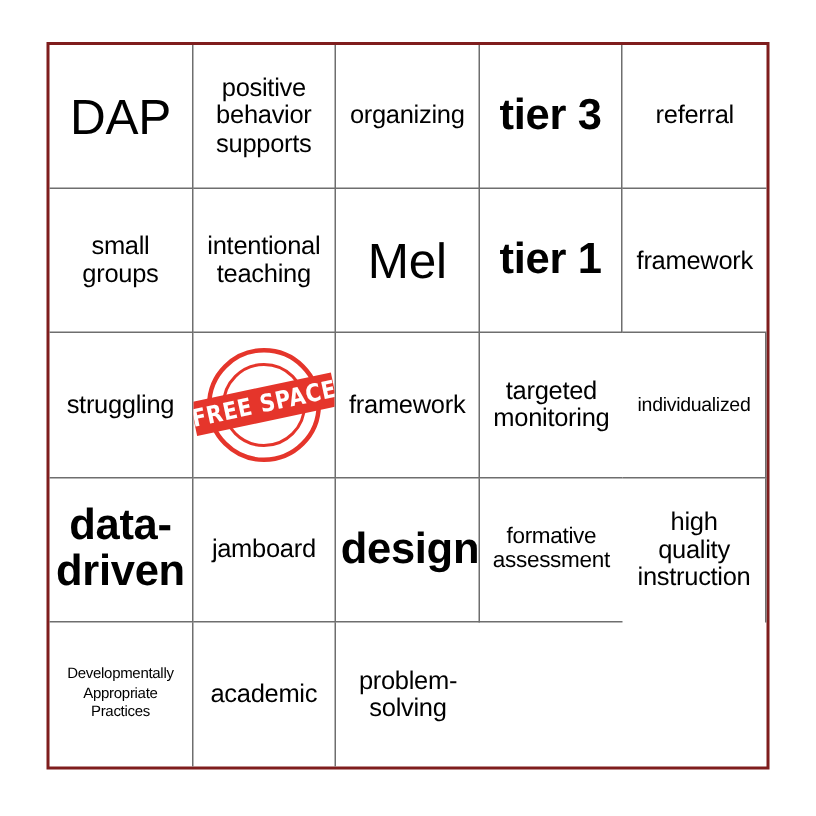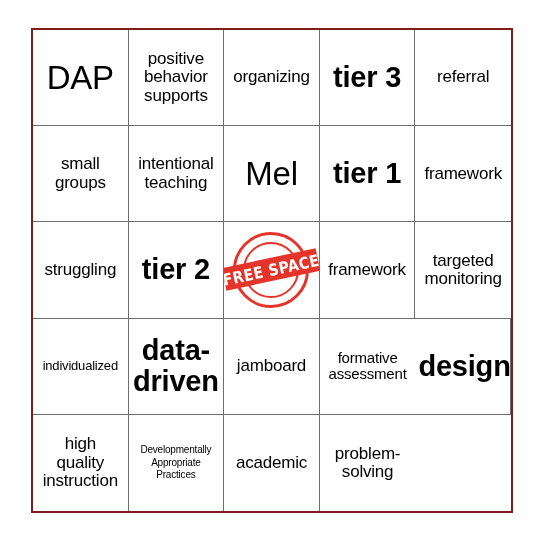"tier 2" div.bingo-cell { html: <div> <span>tier 2</span> </div> -> none }
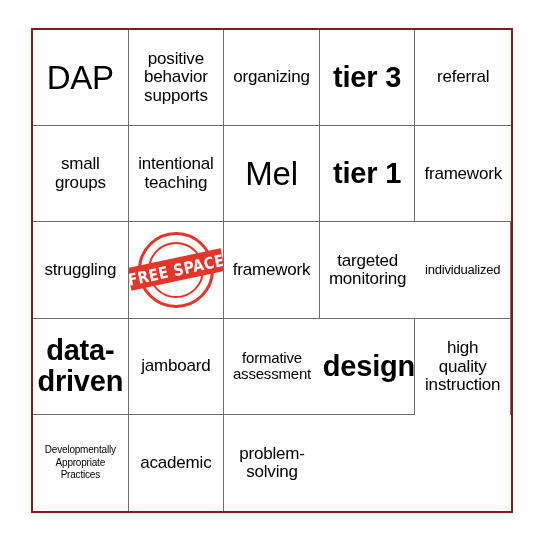"formative" div.bingo-cell { order: before "design" -> after "design" }
